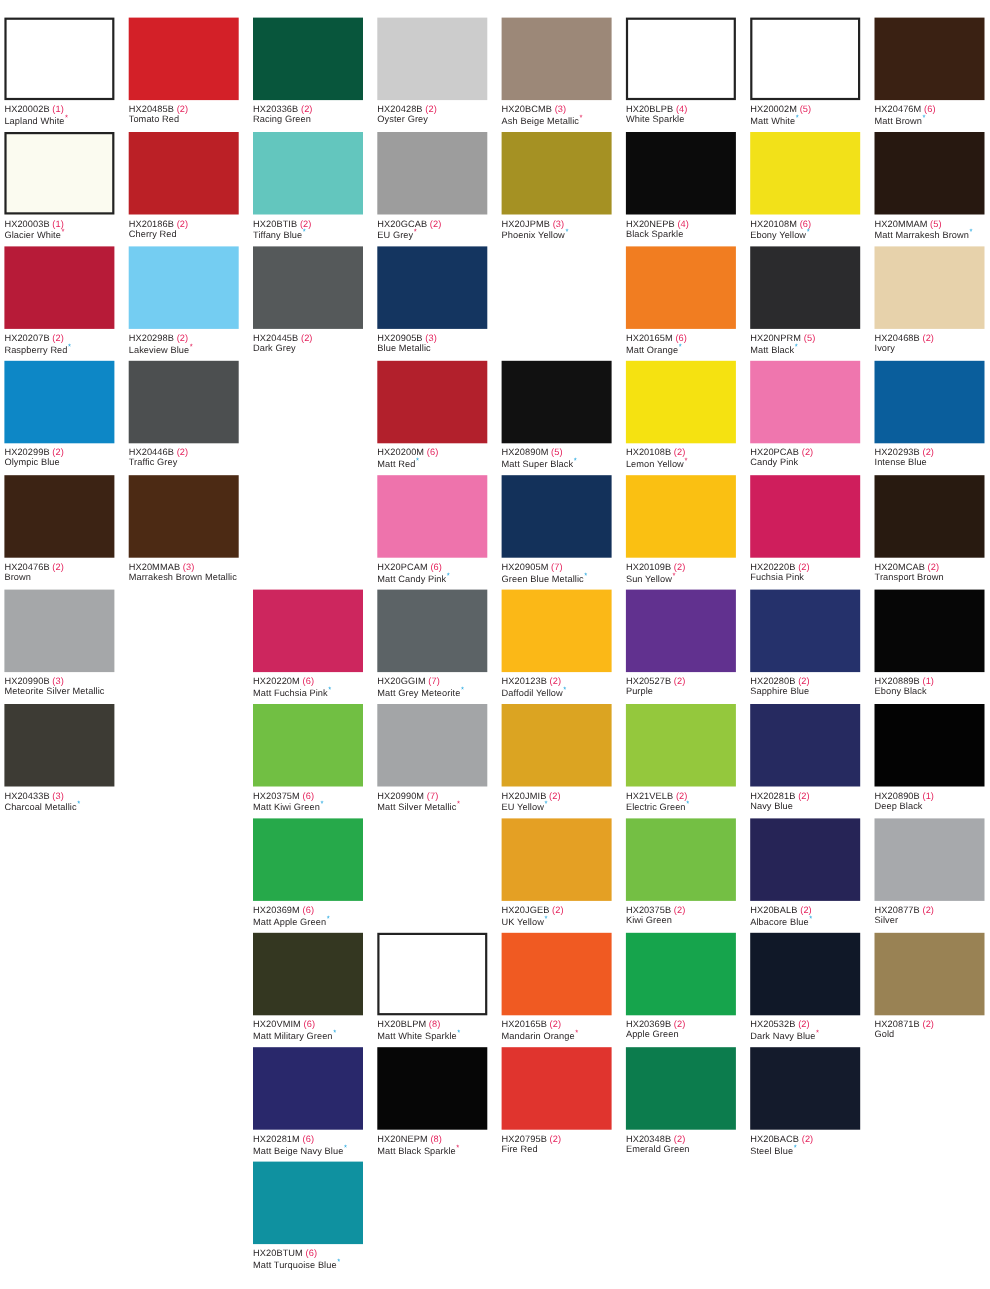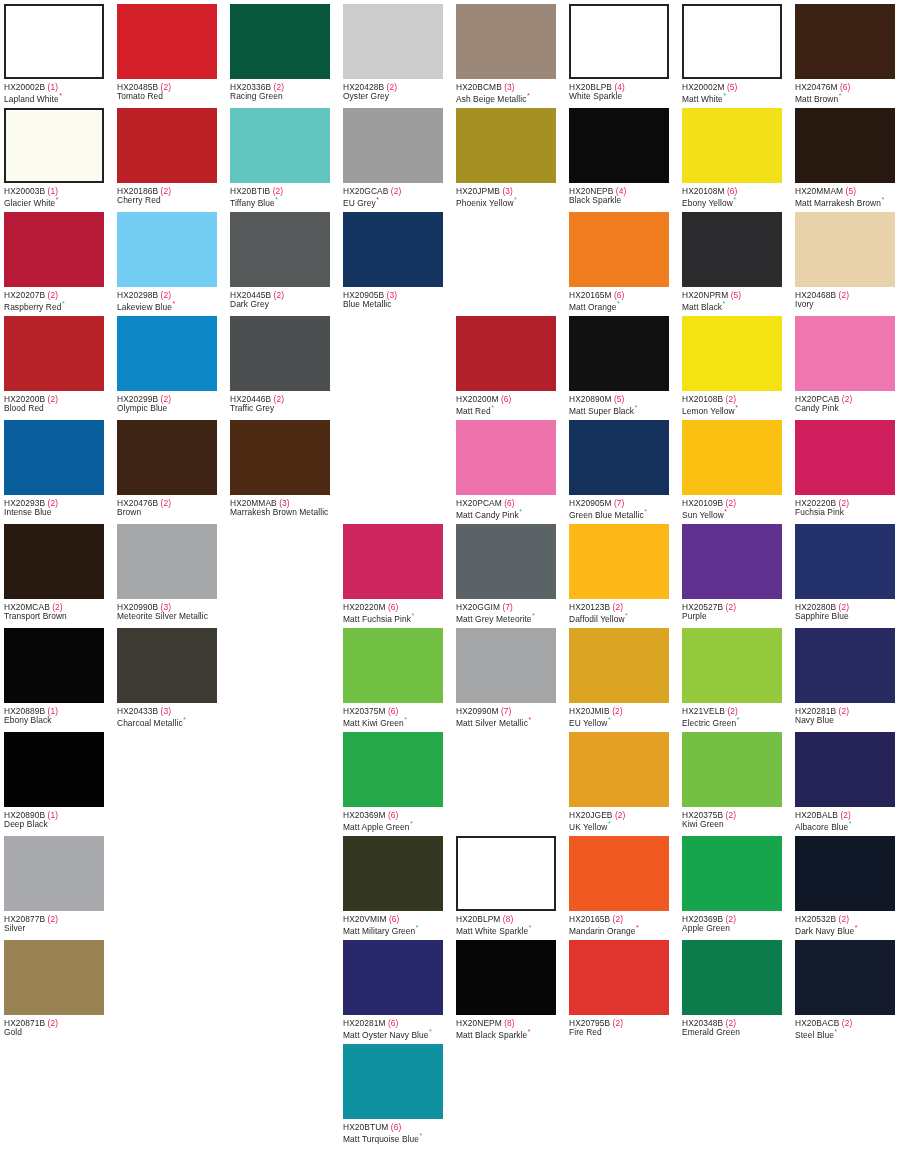"HX20002B (1)" .grid { padding: 4px 0 0 4px -> 16px 0 0 4px }
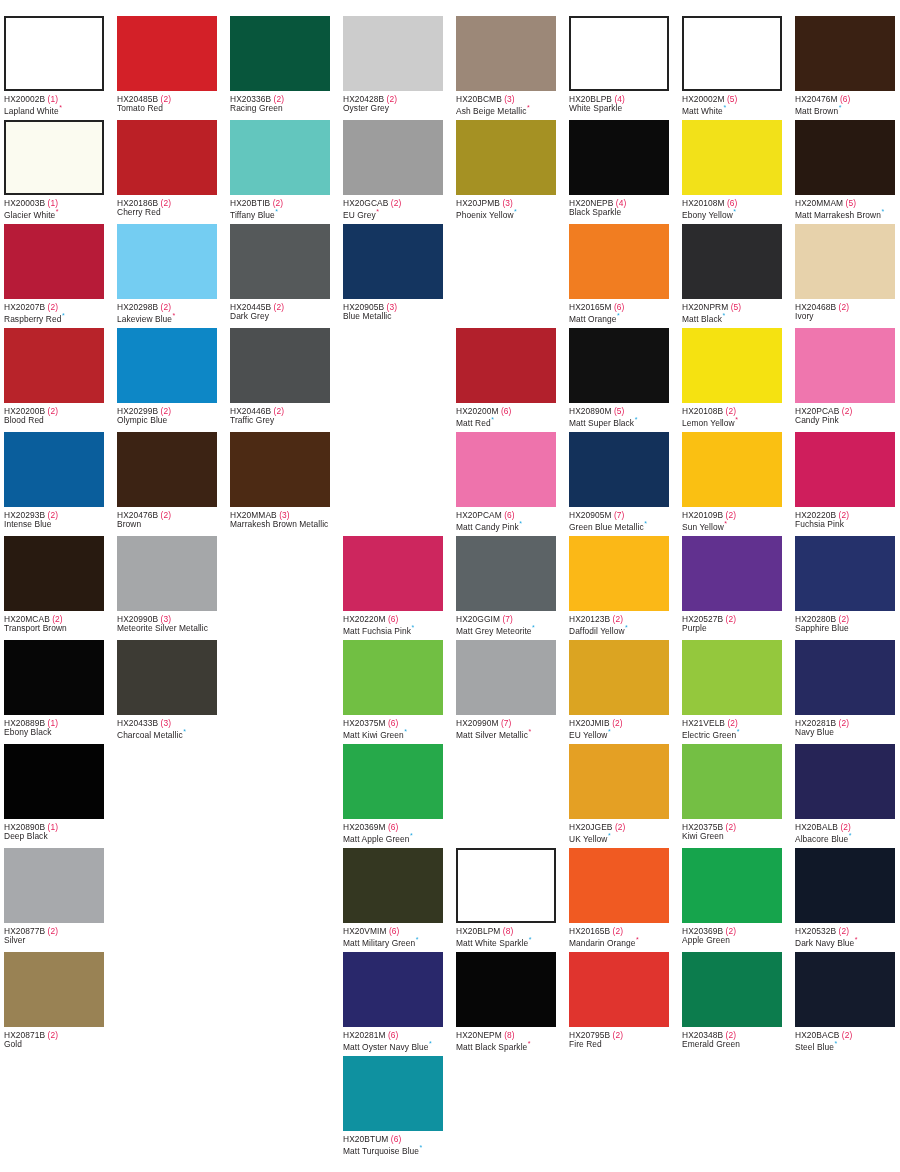"HX20200B (2)" div.cell { html: <div> <div></div> <div> <div><span>HX20200B</span> <span>(2)</span></div> <div><span>Blood Red</span></div> </div> </div> -> none }
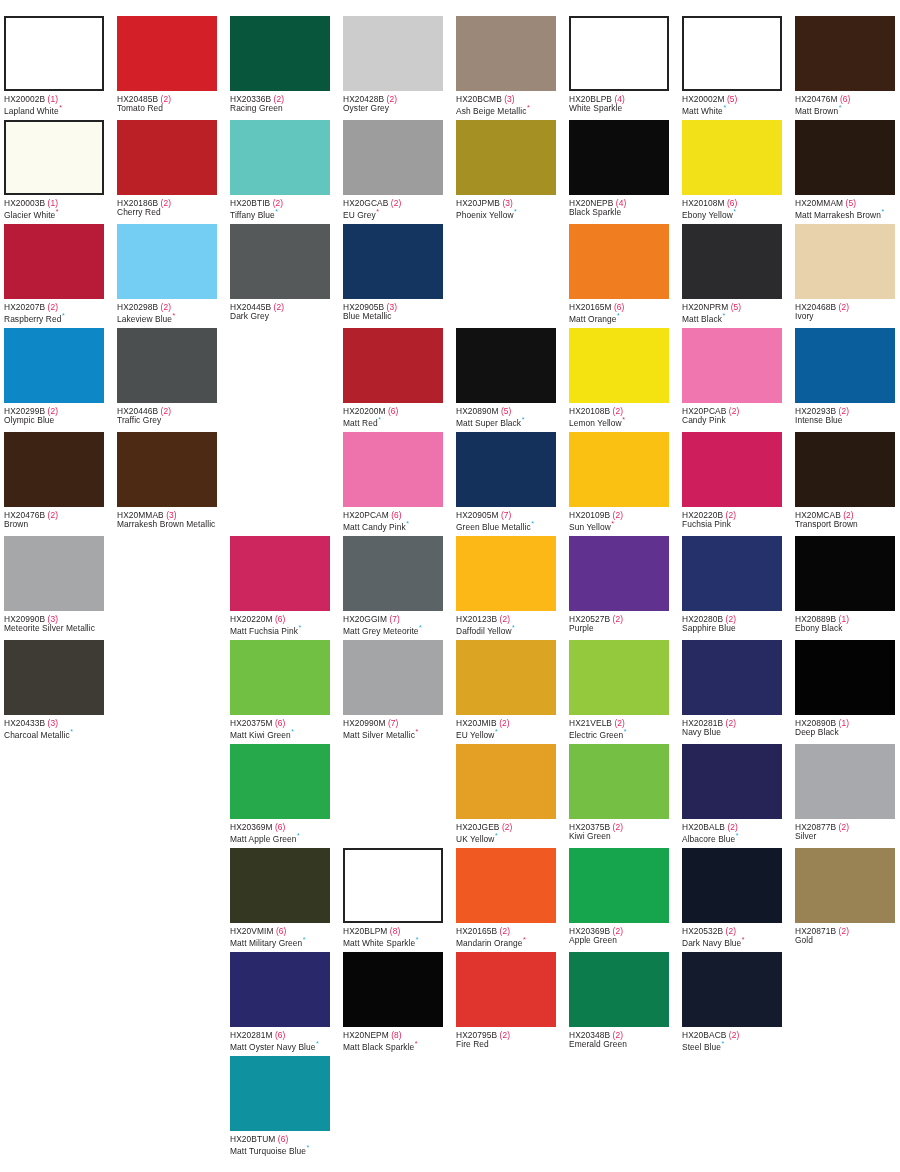"Matt Oyster Navy Blue" span { text: Oyster -> Beige }
